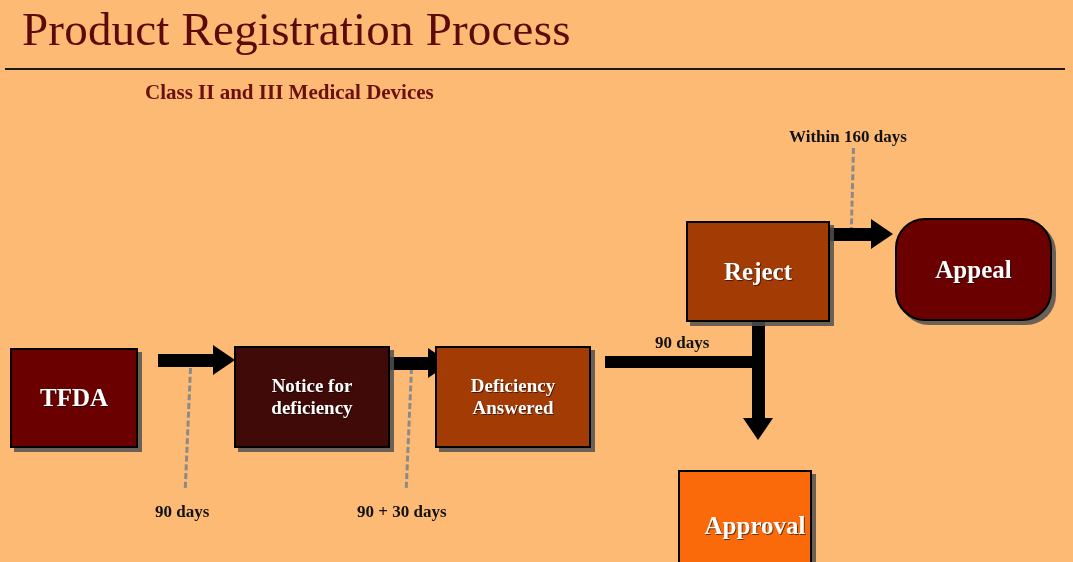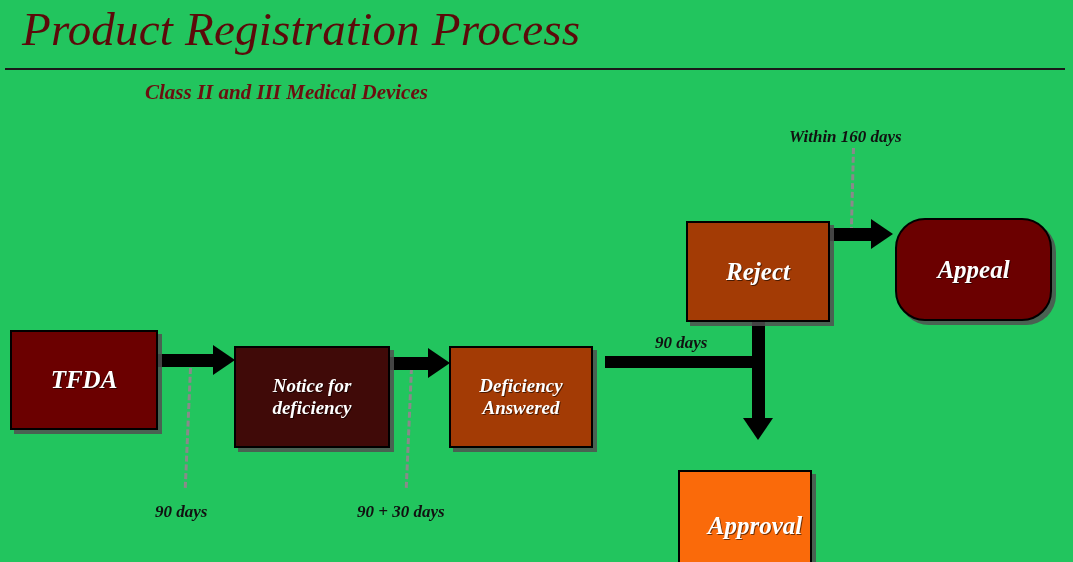"Product Registration Process" #canvas { background: #22c55e -> #fdba74; font-style: italic -> none }
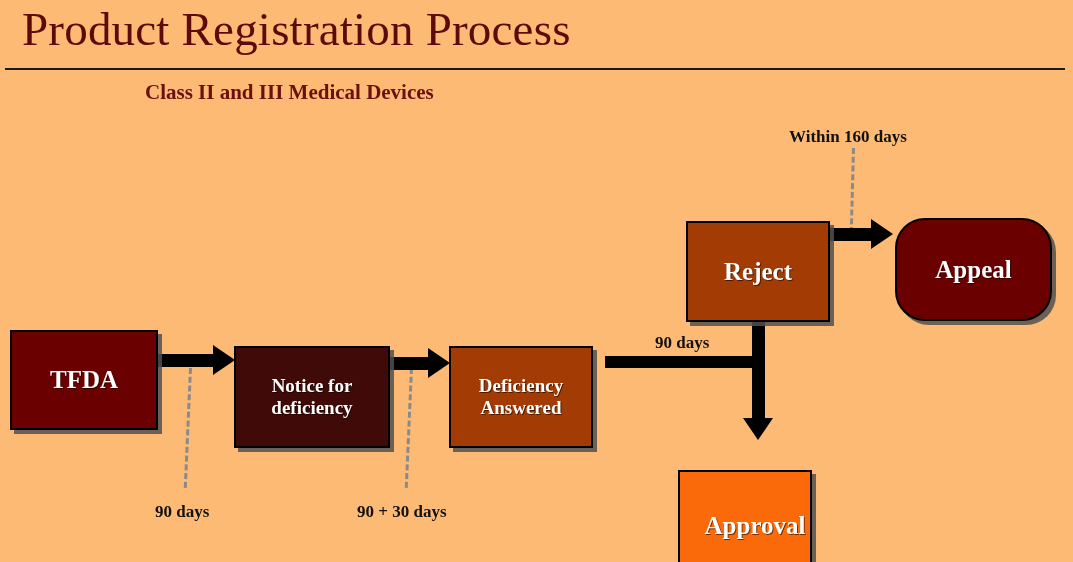"TFDA" #node-tfda { top: 294px -> 312px; width: 148px -> 128px }
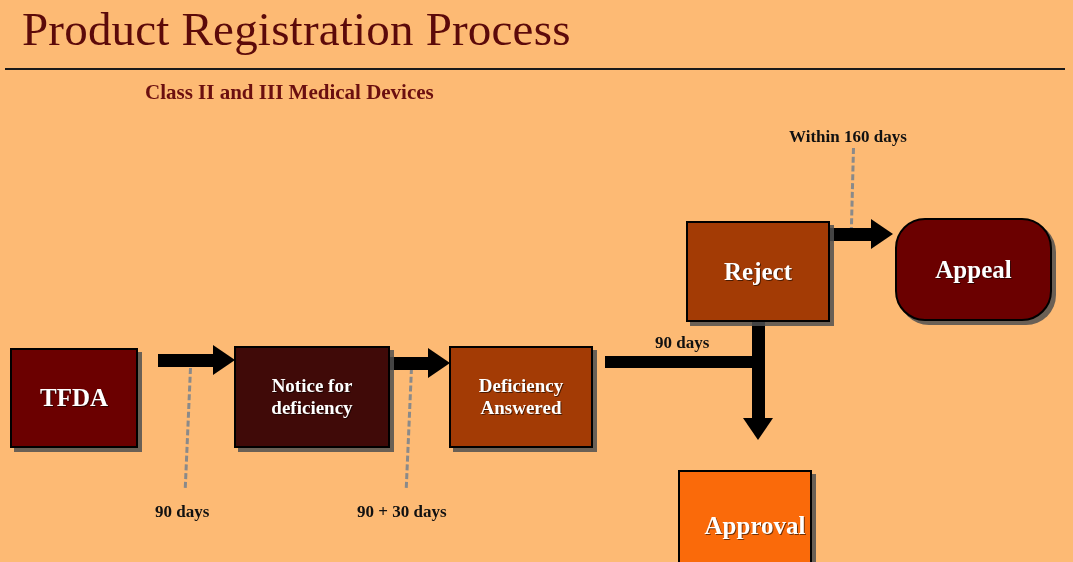"Deficiency Answered" #node-defans { left: 449px -> 435px; width: 144px -> 156px }
